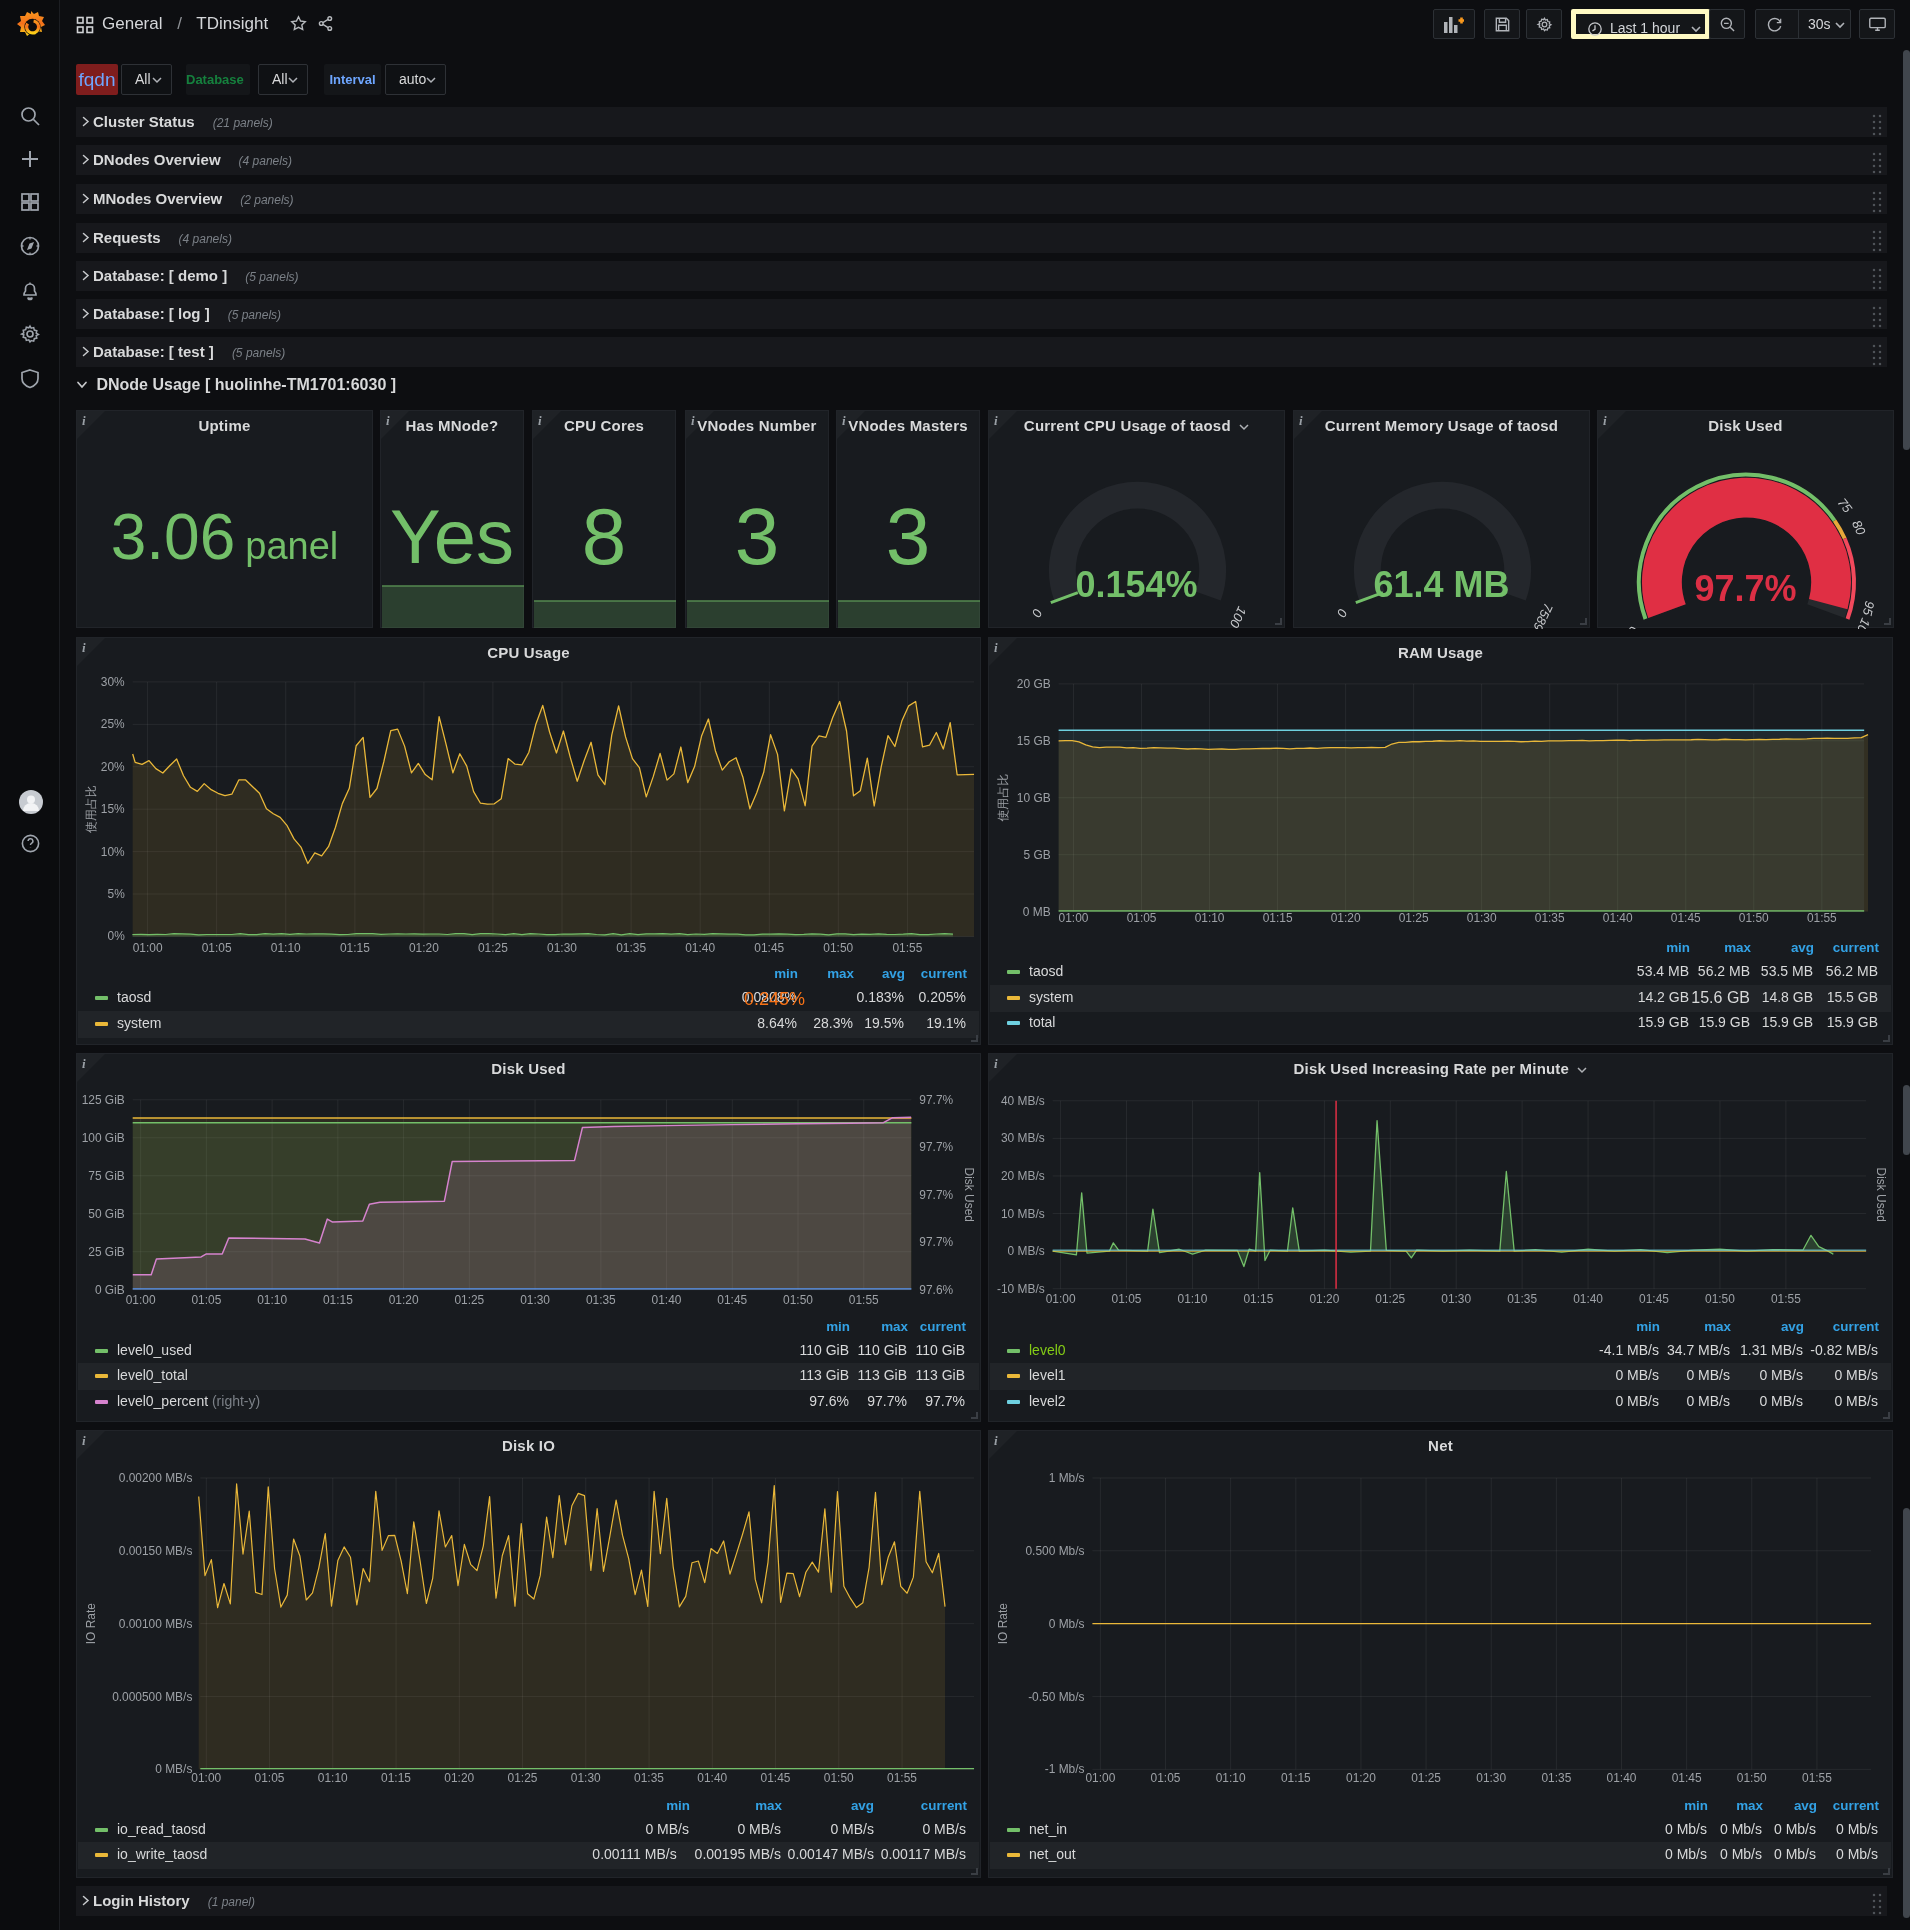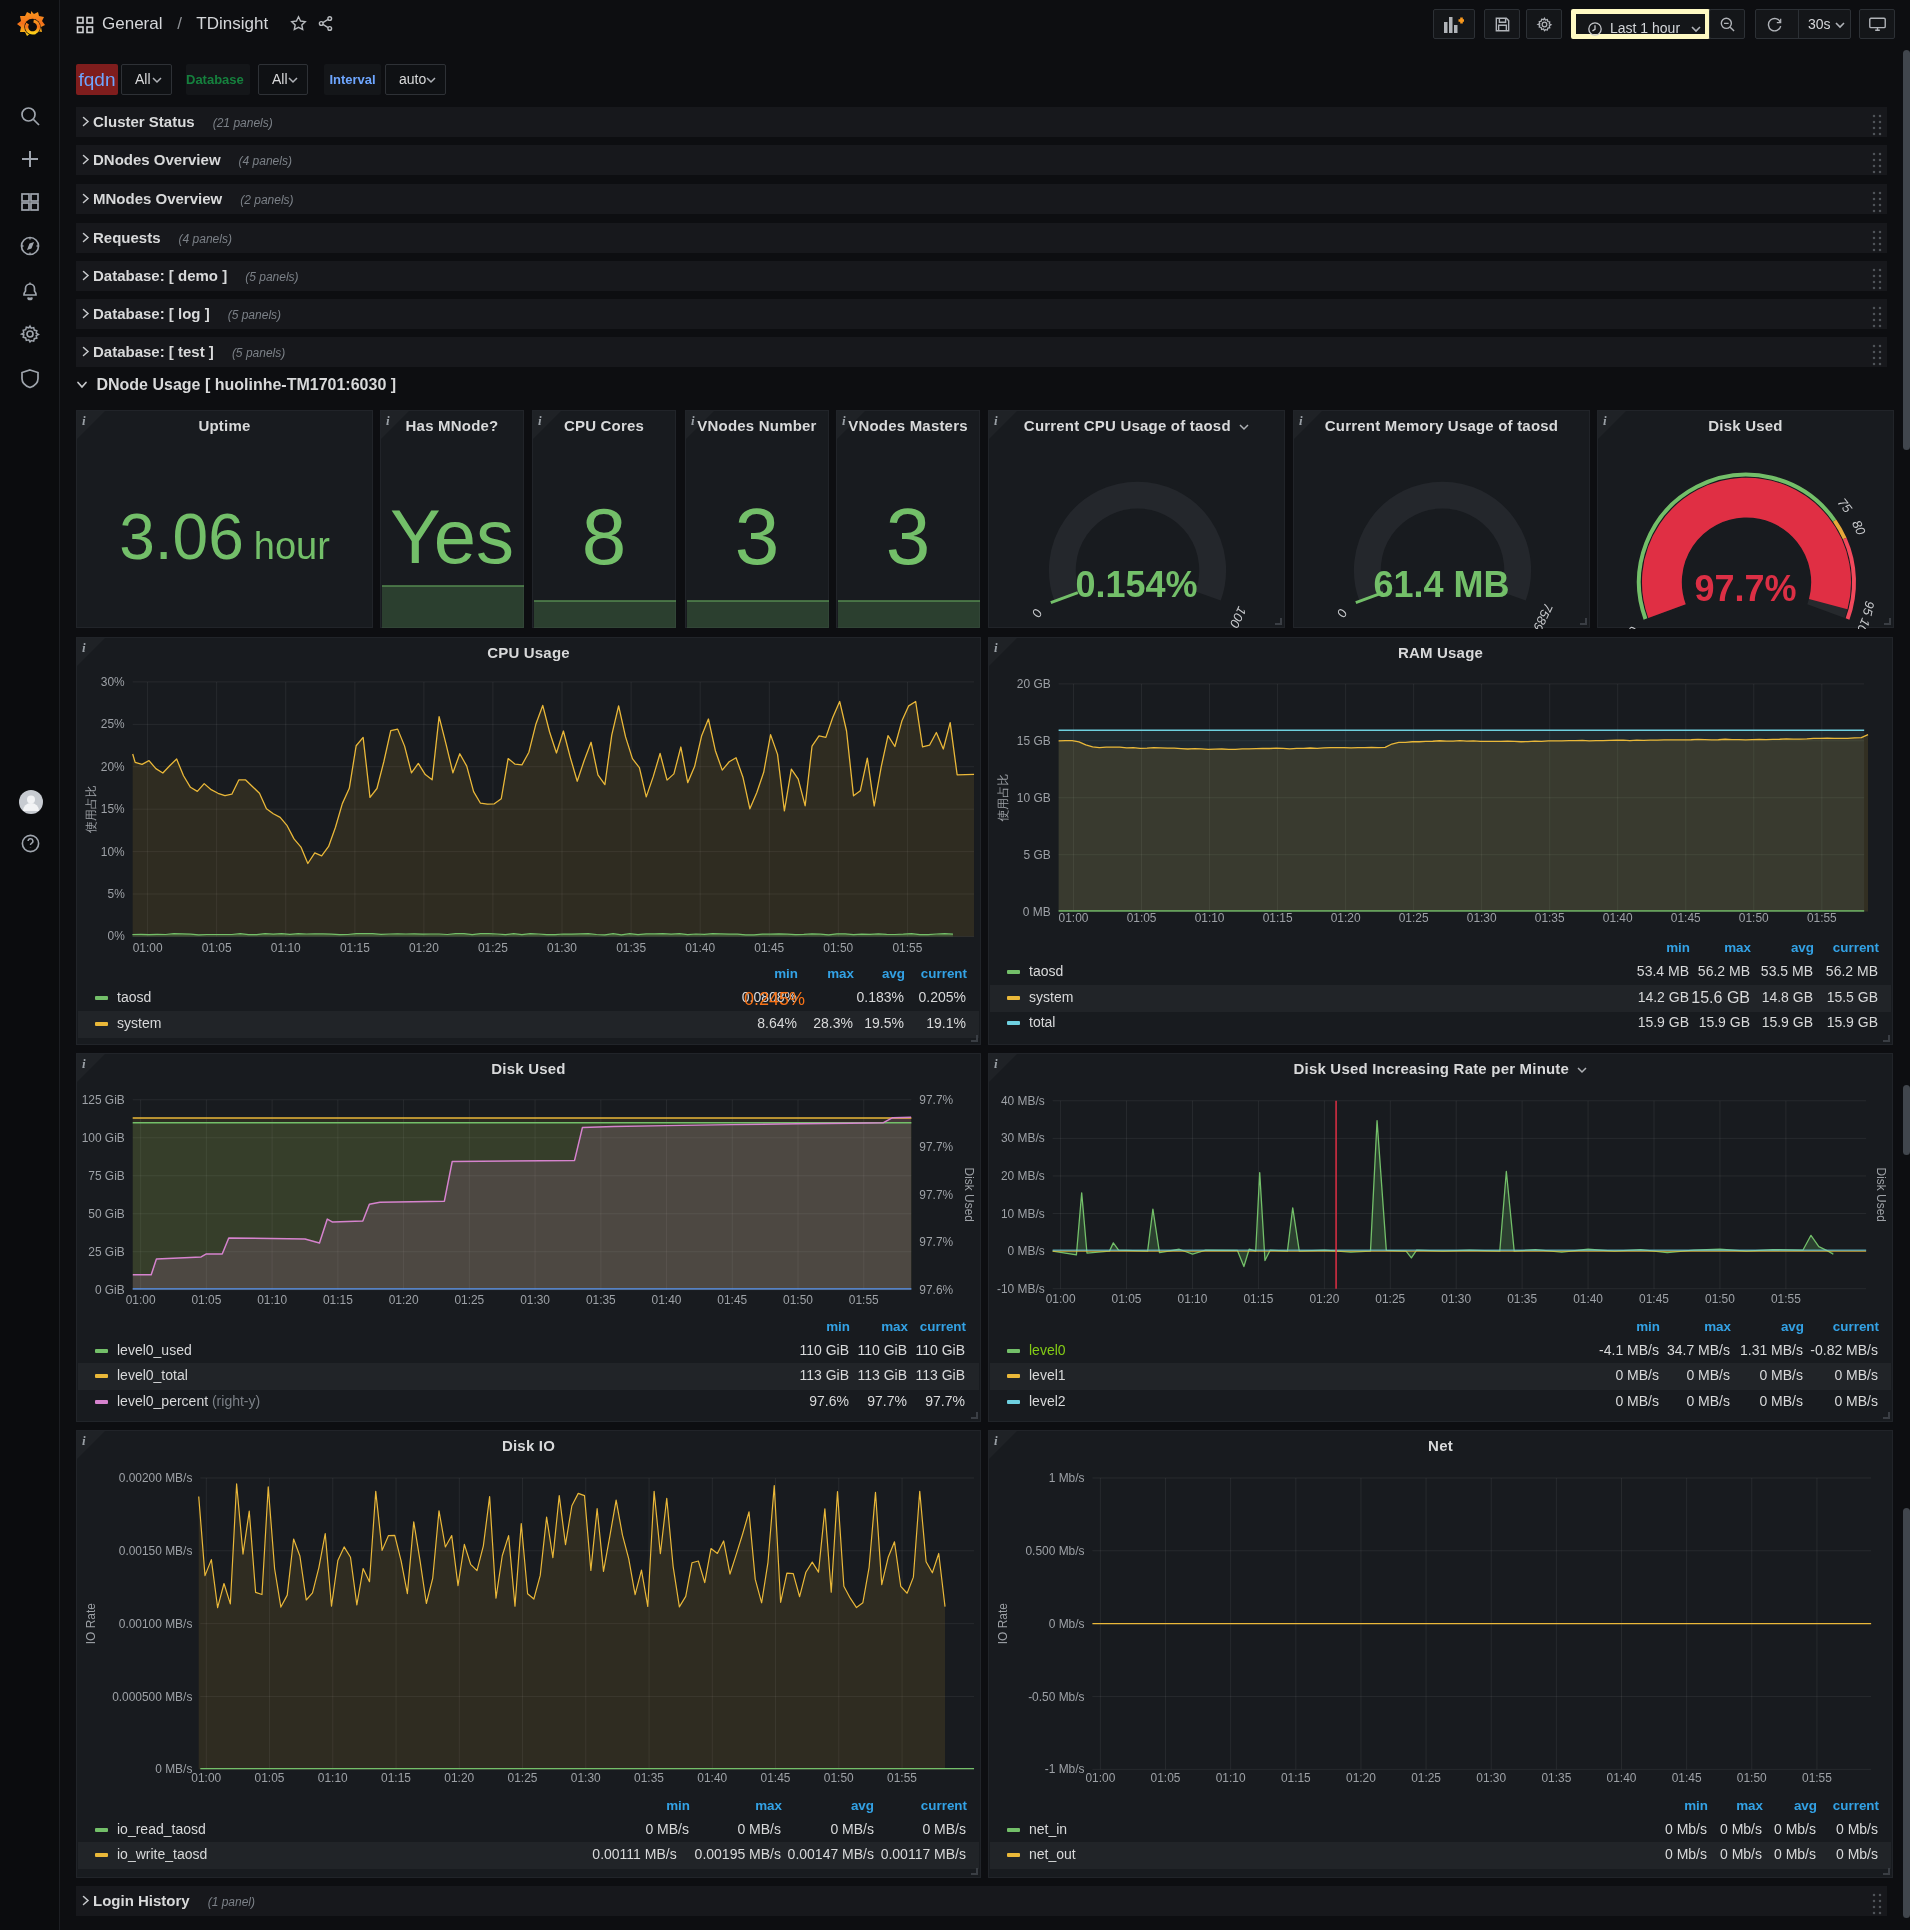"hour" span { text: hour -> panel }
